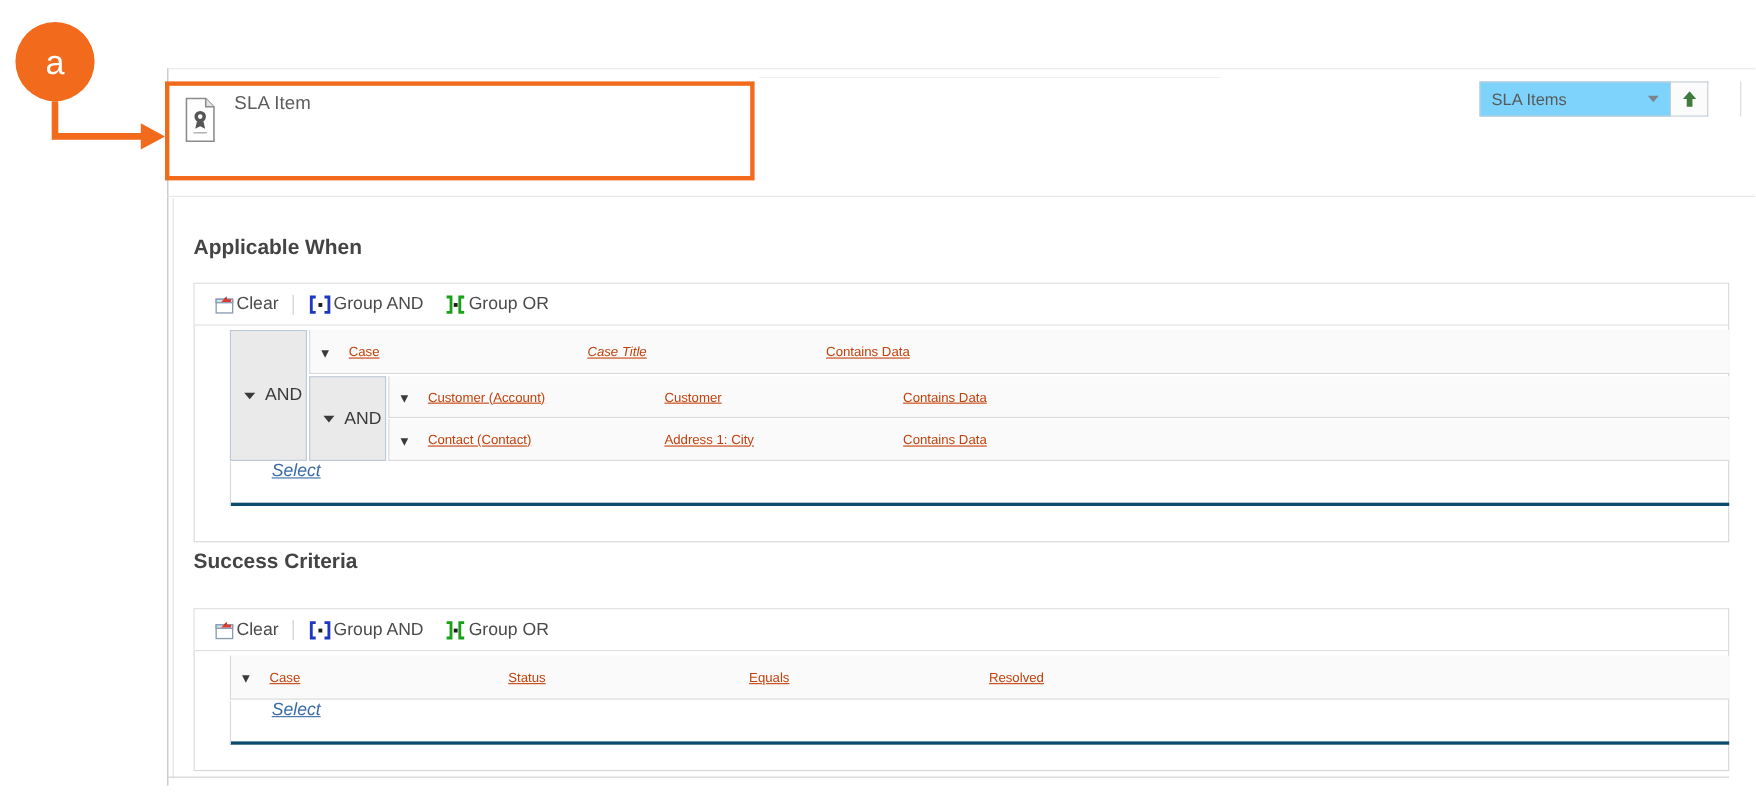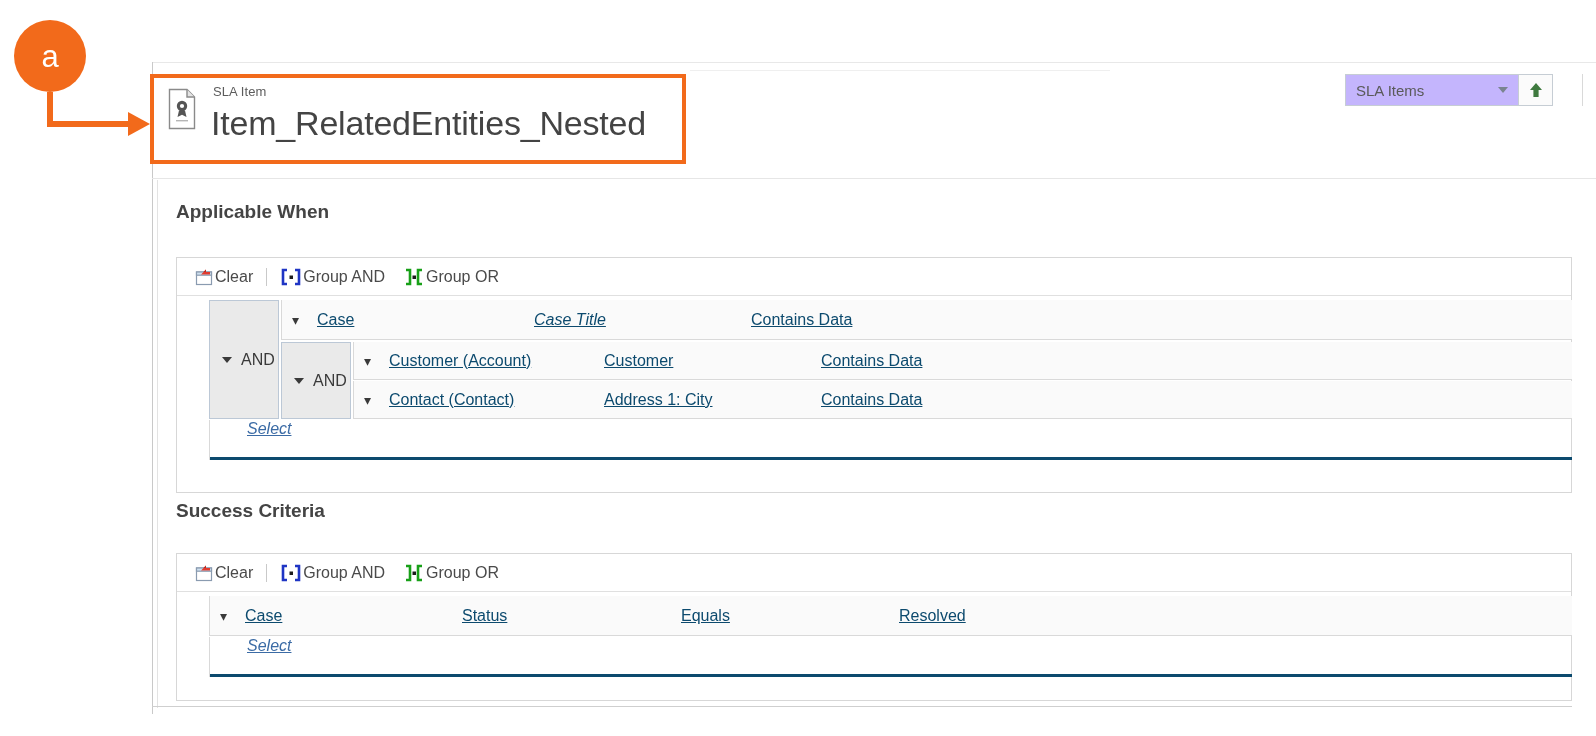"SLA Item" .entity-label { font-size: 13px -> 17px }
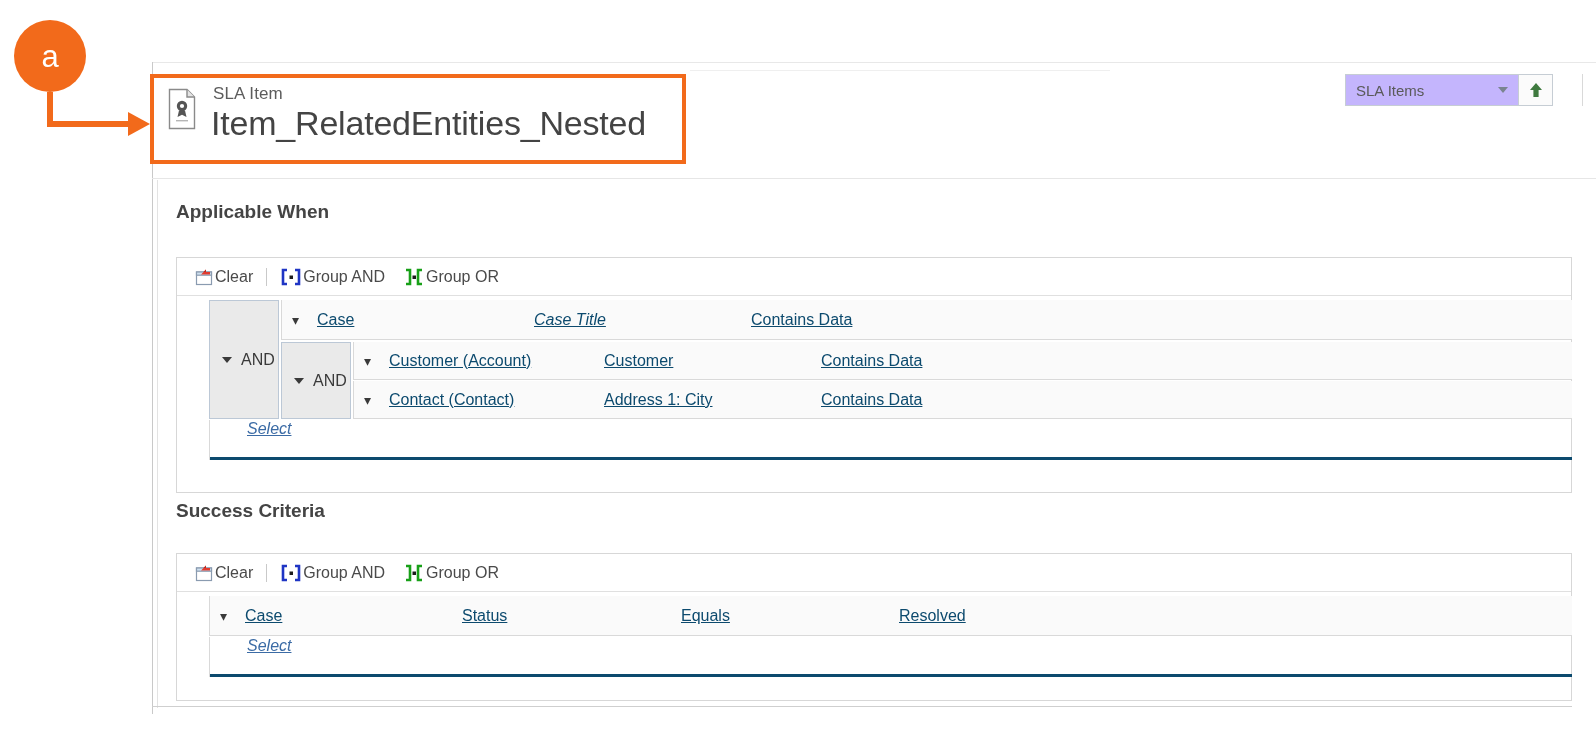"SLA Items" .lookup-box { background: #c4b5fd -> #7dd3fc }
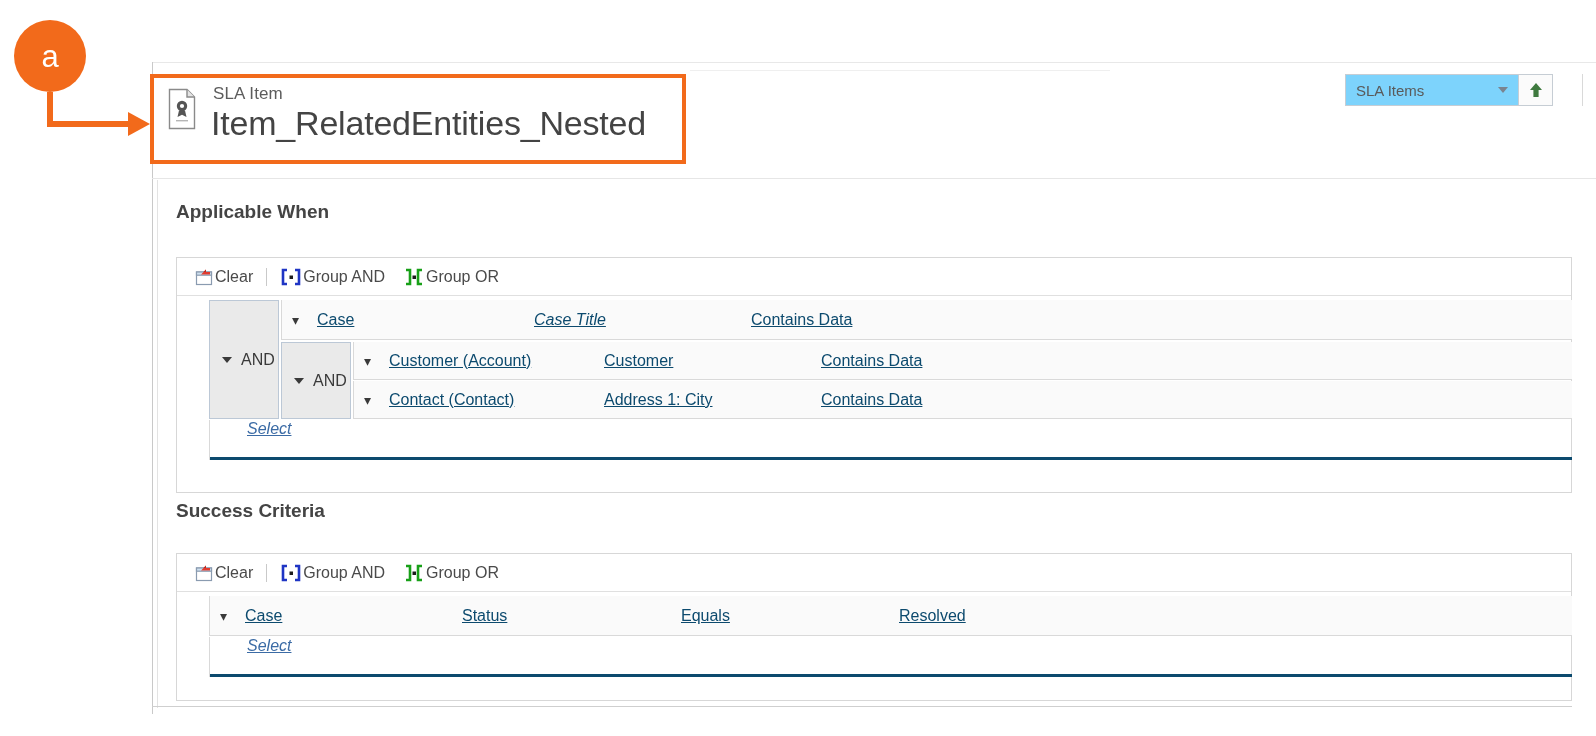"Item_RelatedEntities_Nested" div.record-title { html: <div>Item_RelatedEntities_Nested</div> -> none }
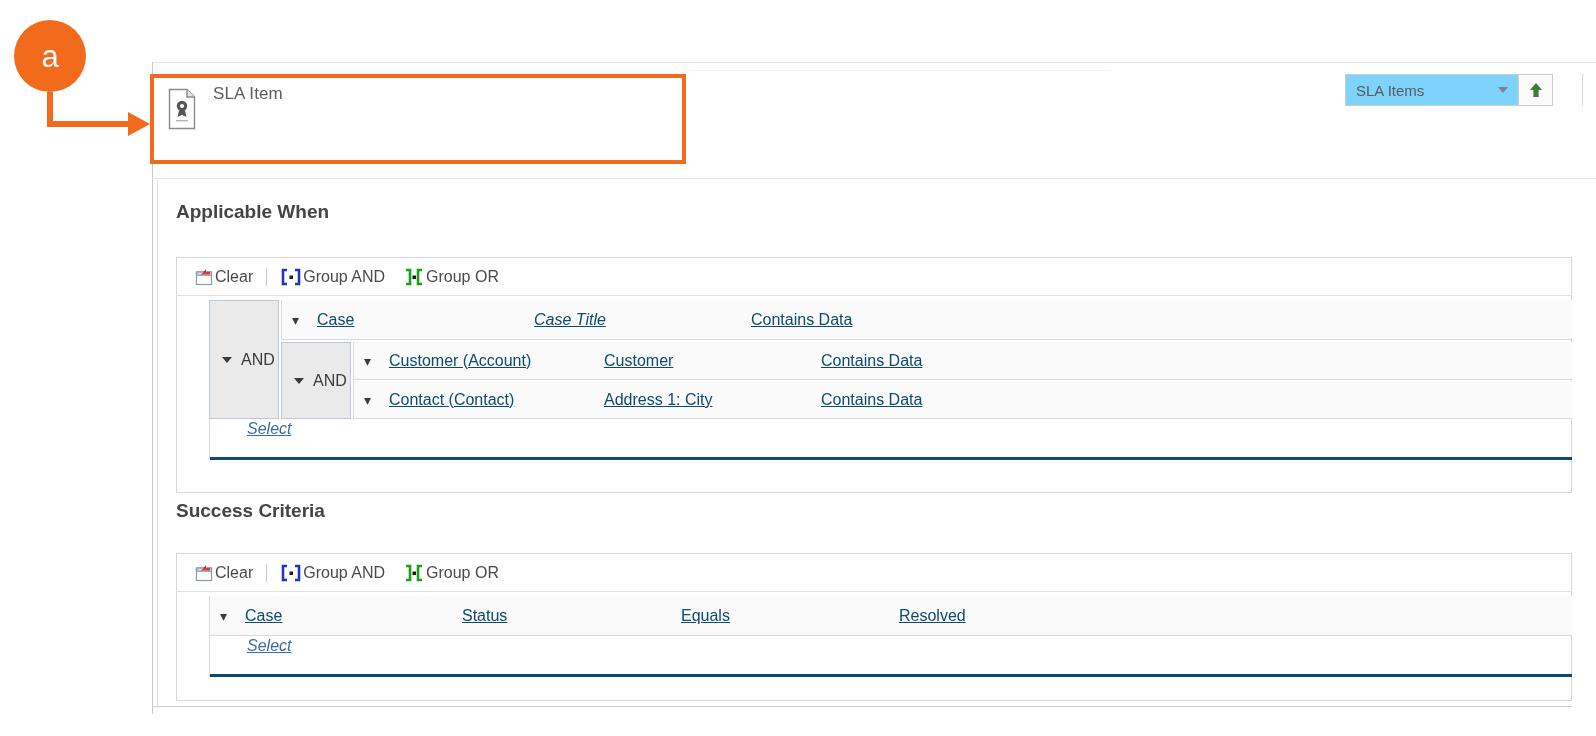"Applicable When" div.section-title { top: 201px -> 215px }
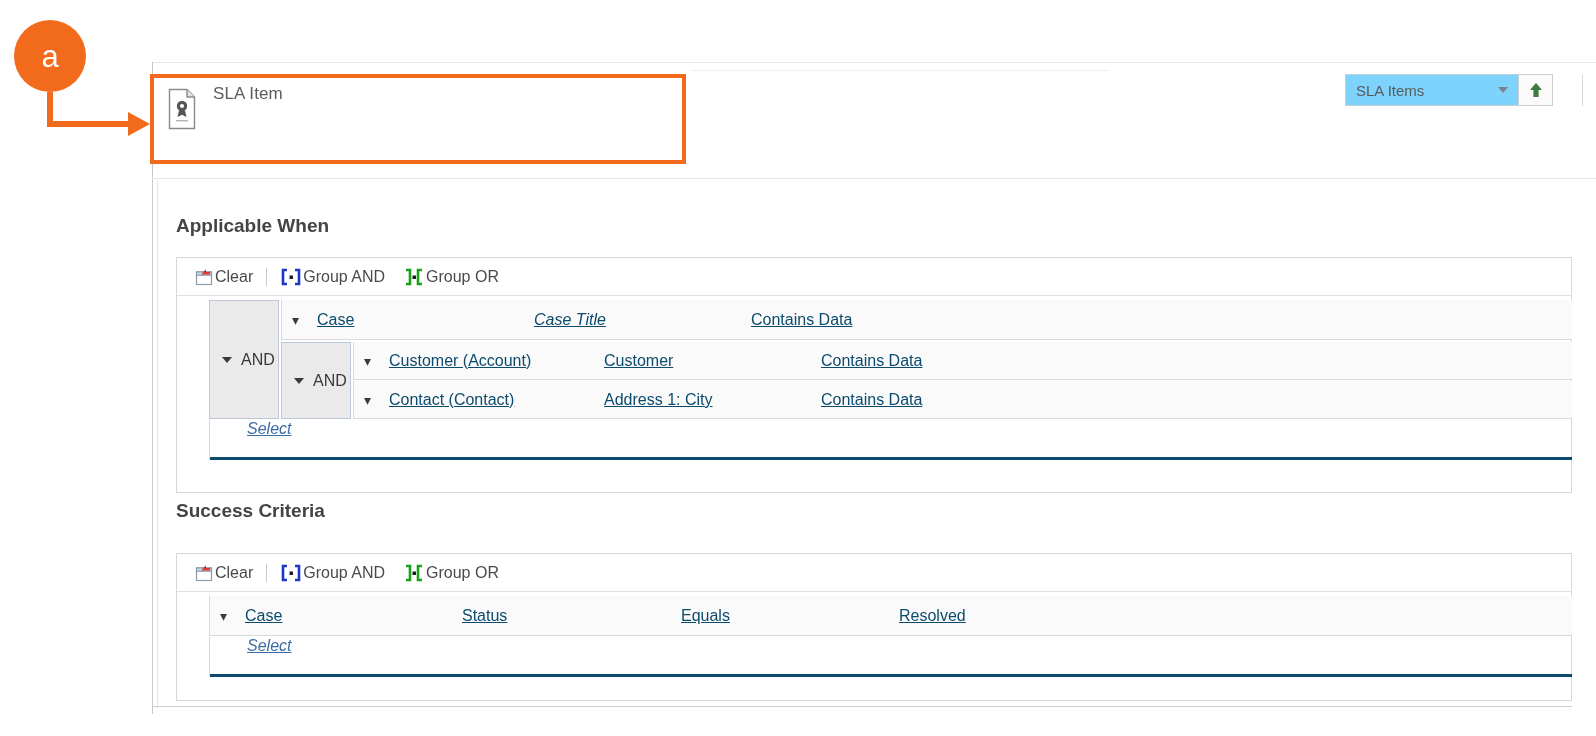"Case" .cell-link { color: #0c4a6e -> #c2410c; font-size: 16px -> 12px }
